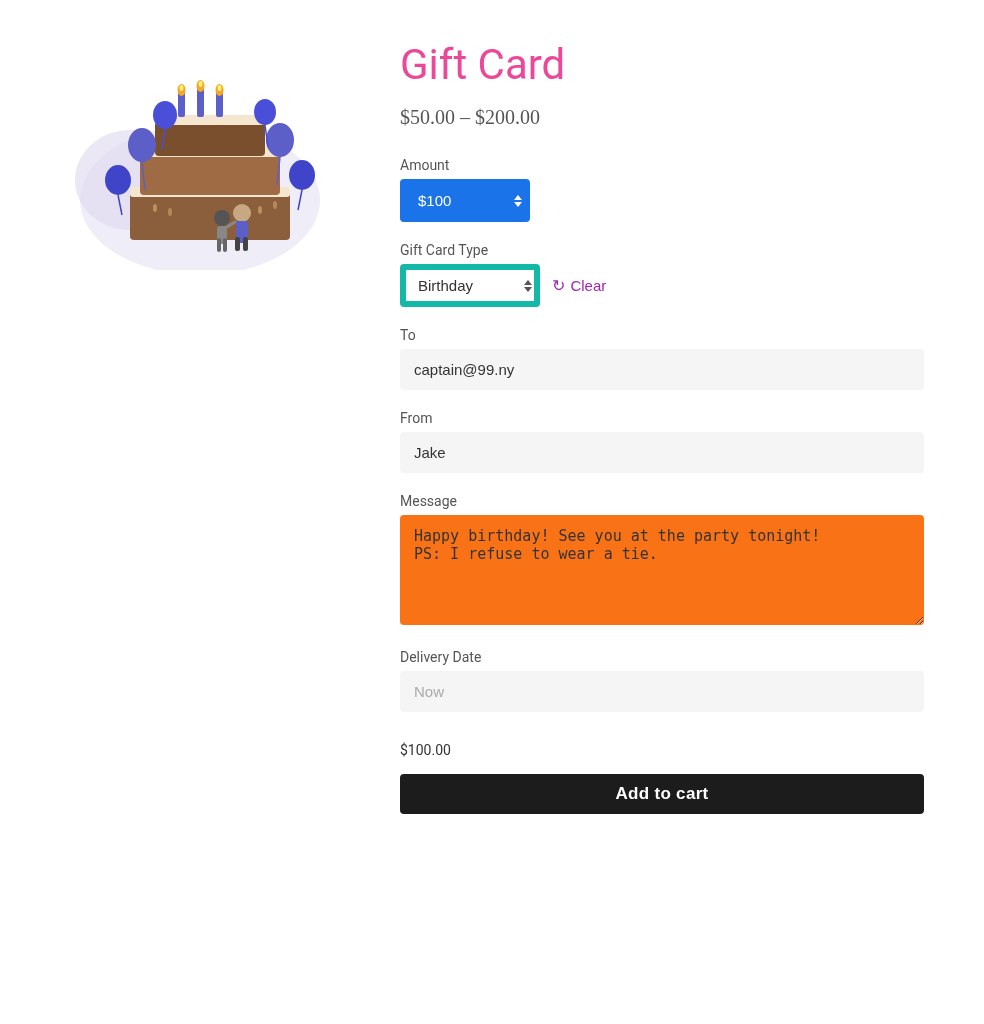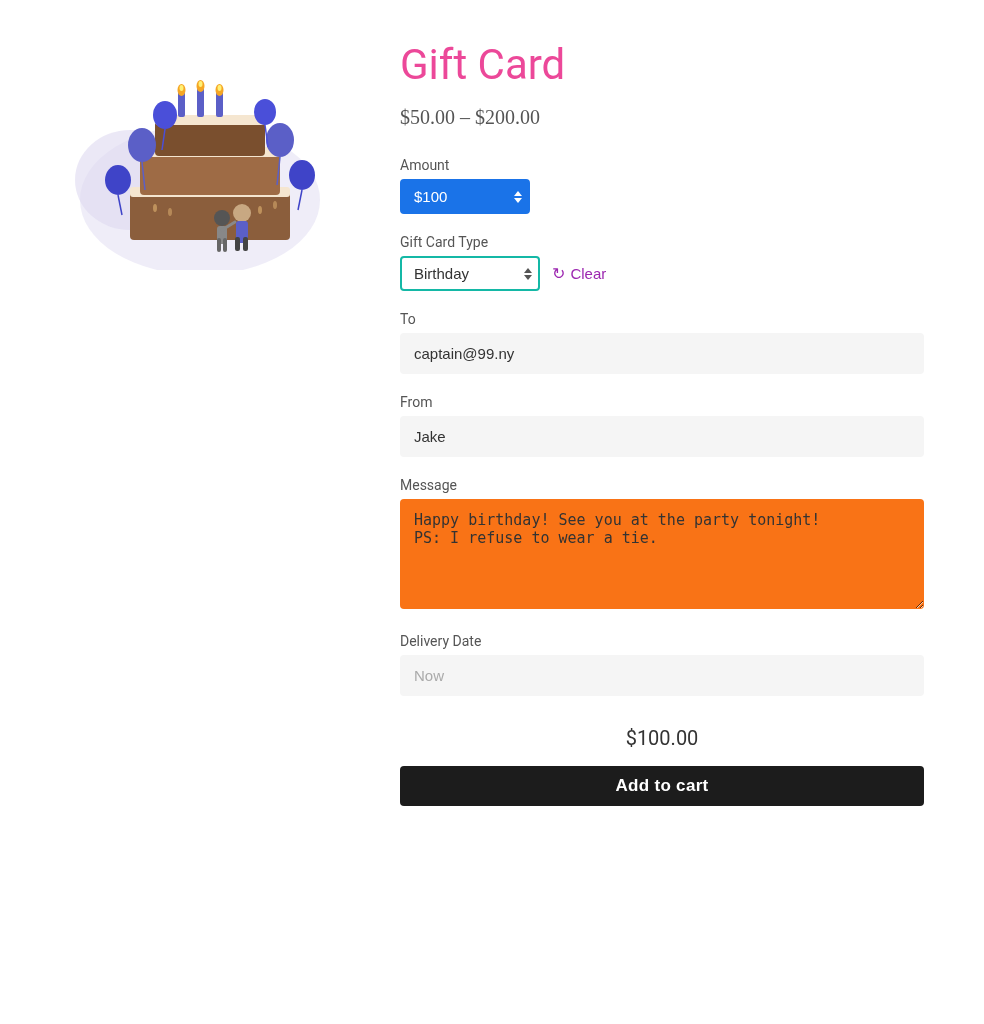"$100" select.native-select { border: 2px solid #14b8a6 -> 6px solid #14b8a6 }
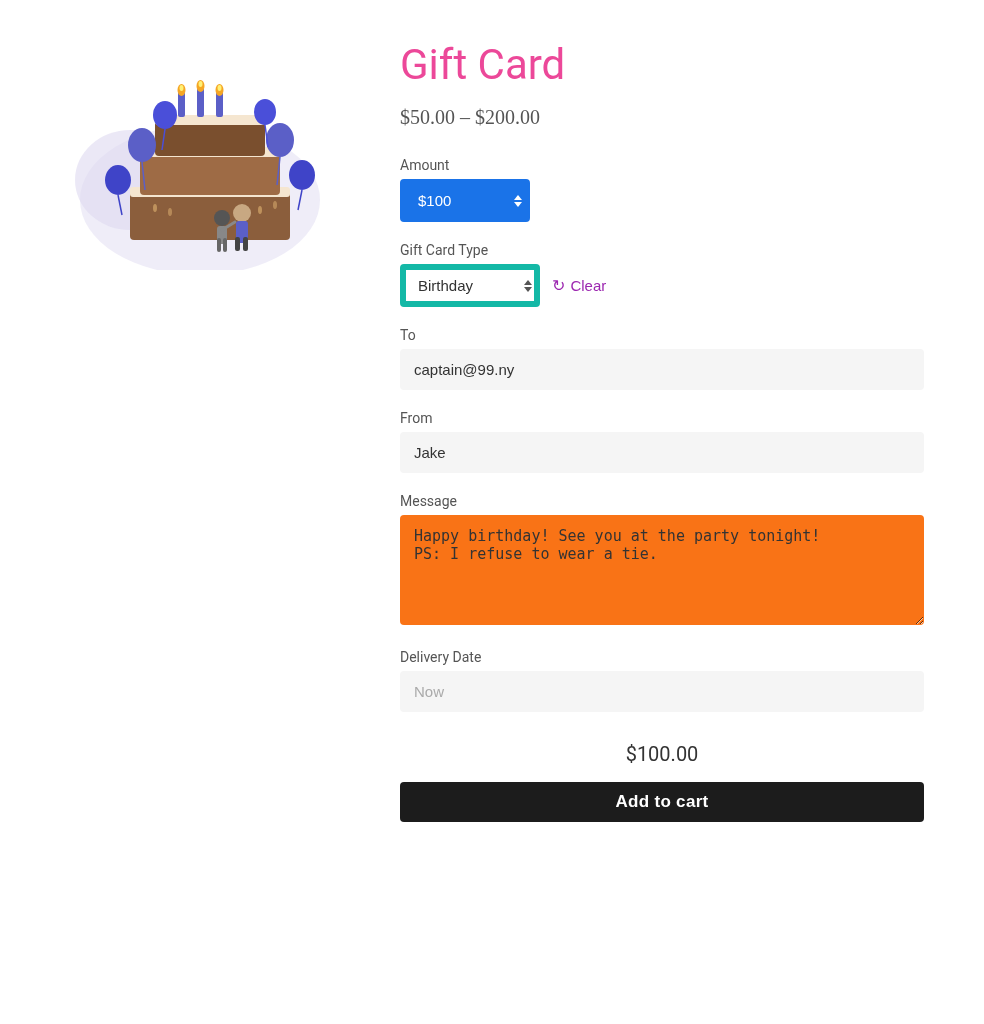"$100.00" .price-total { font-size: 20px -> 14px; text-align: center -> none }
